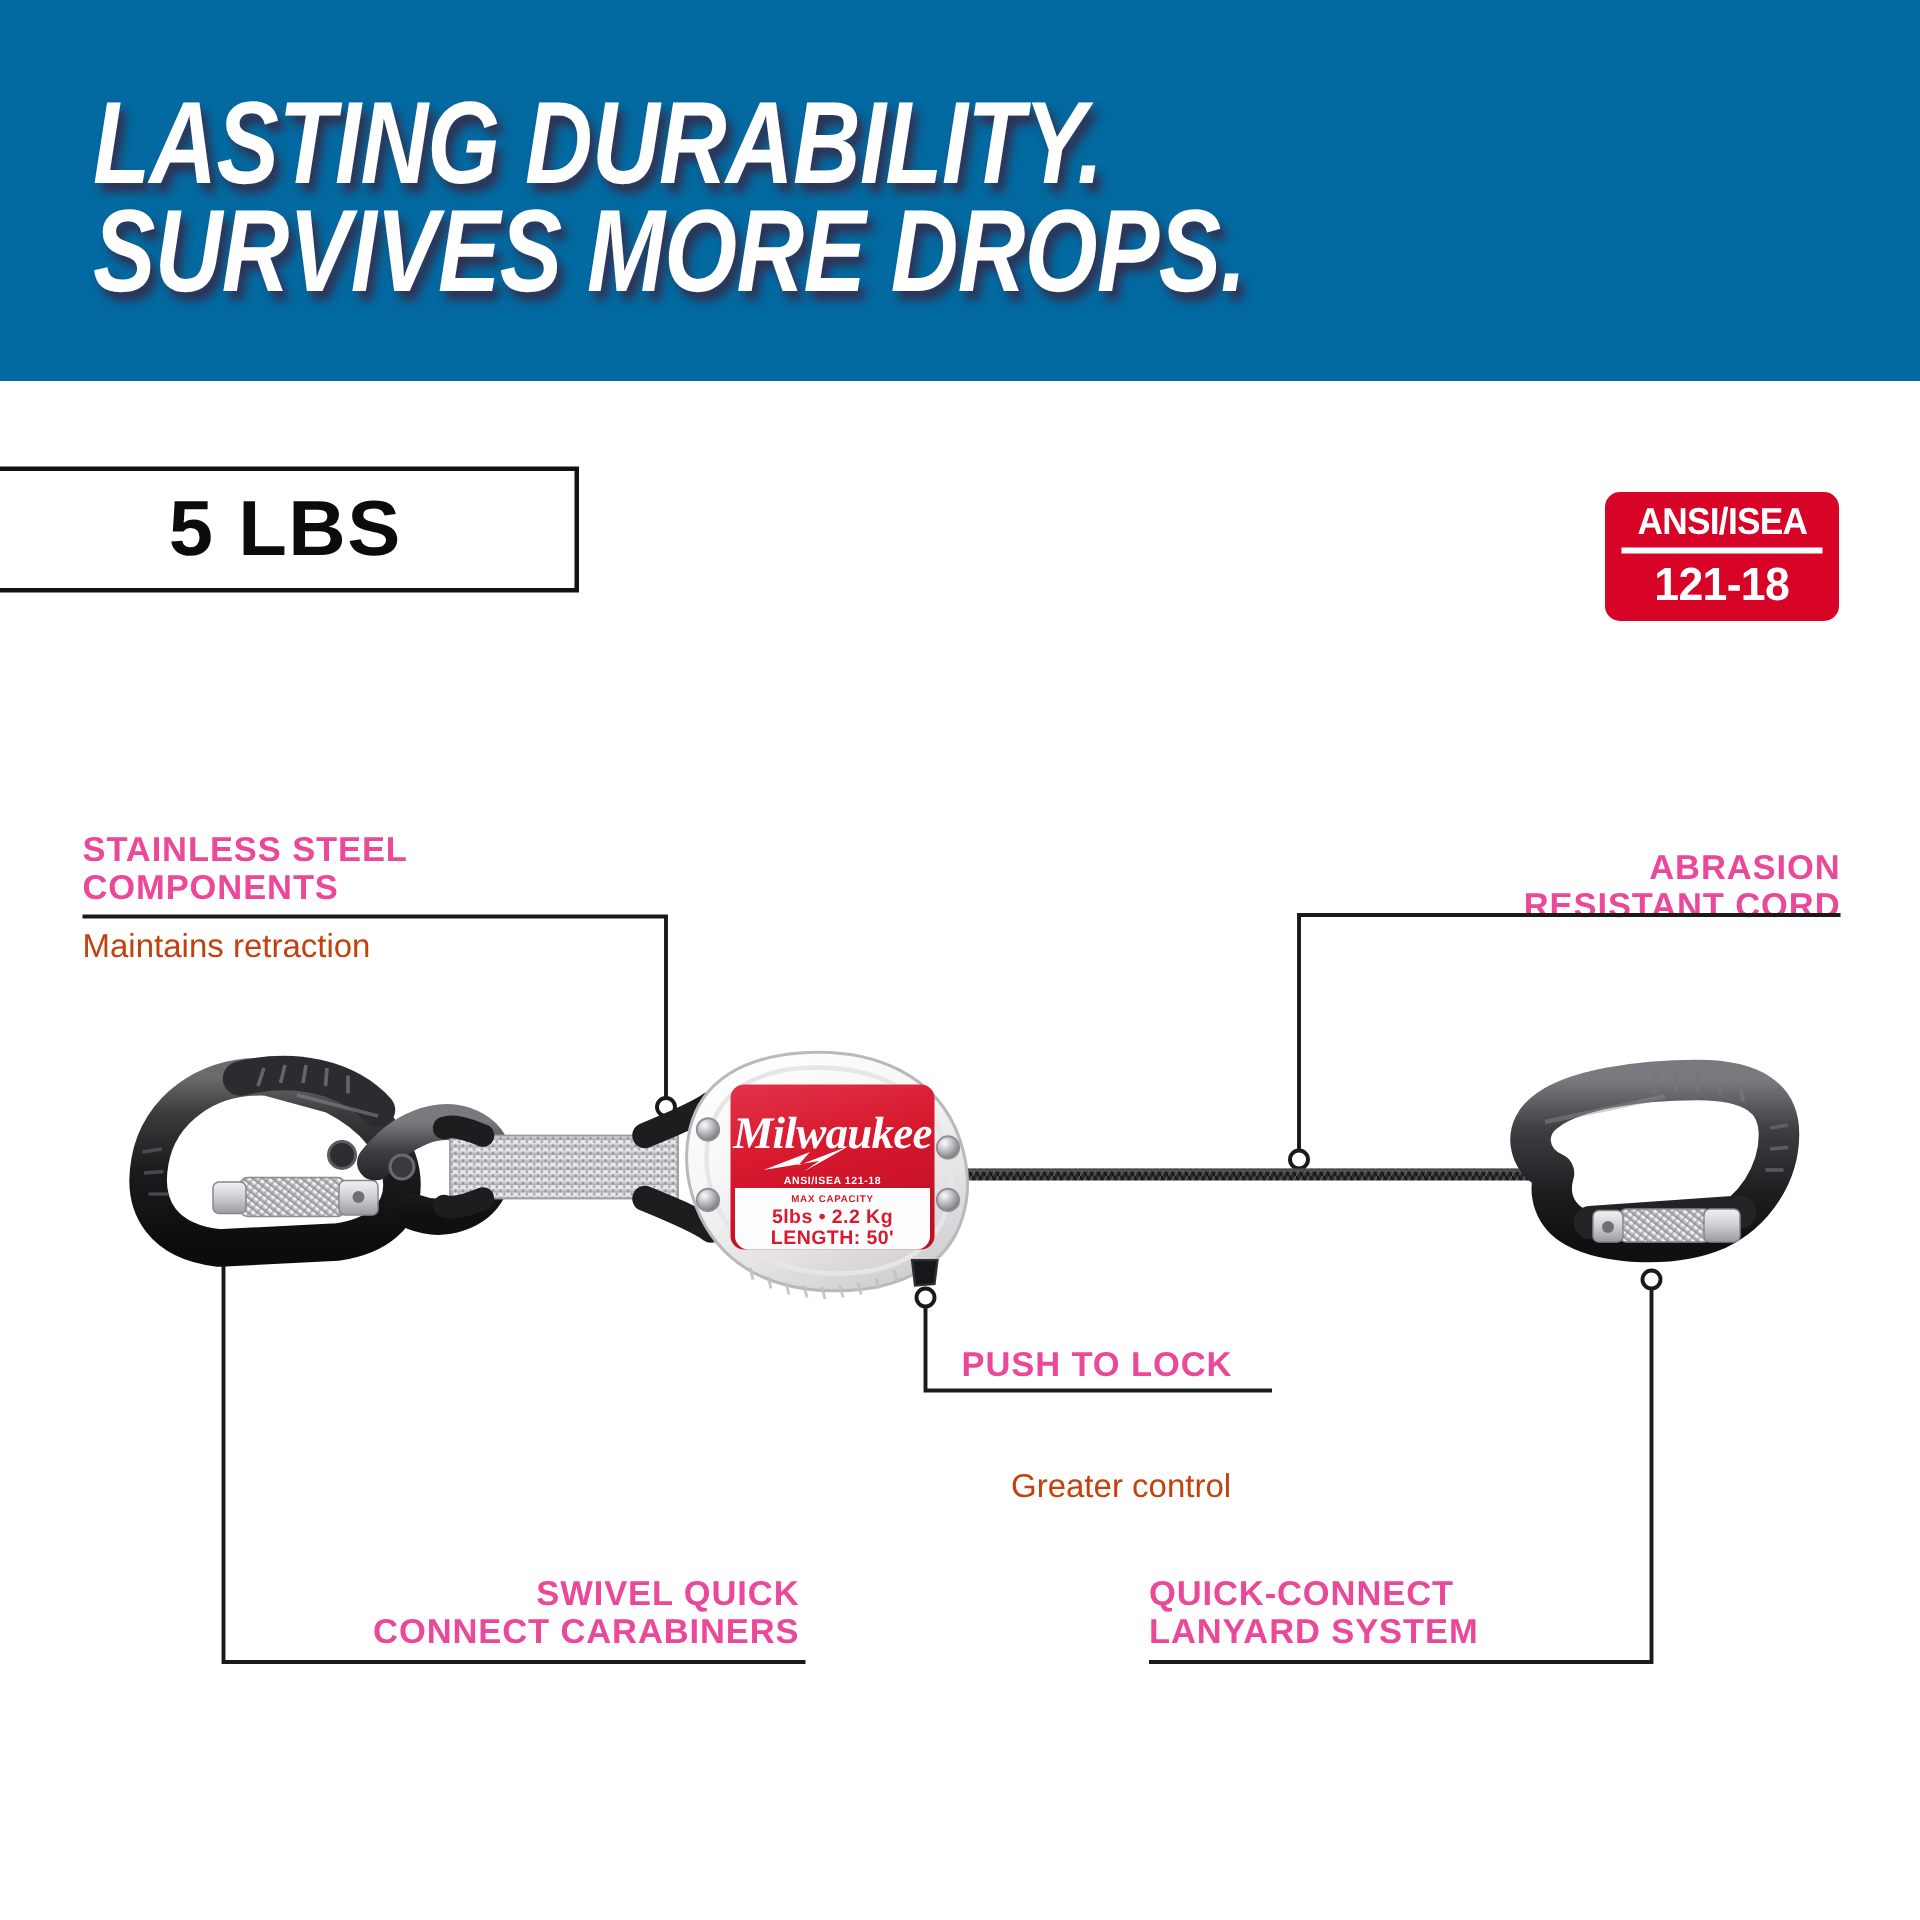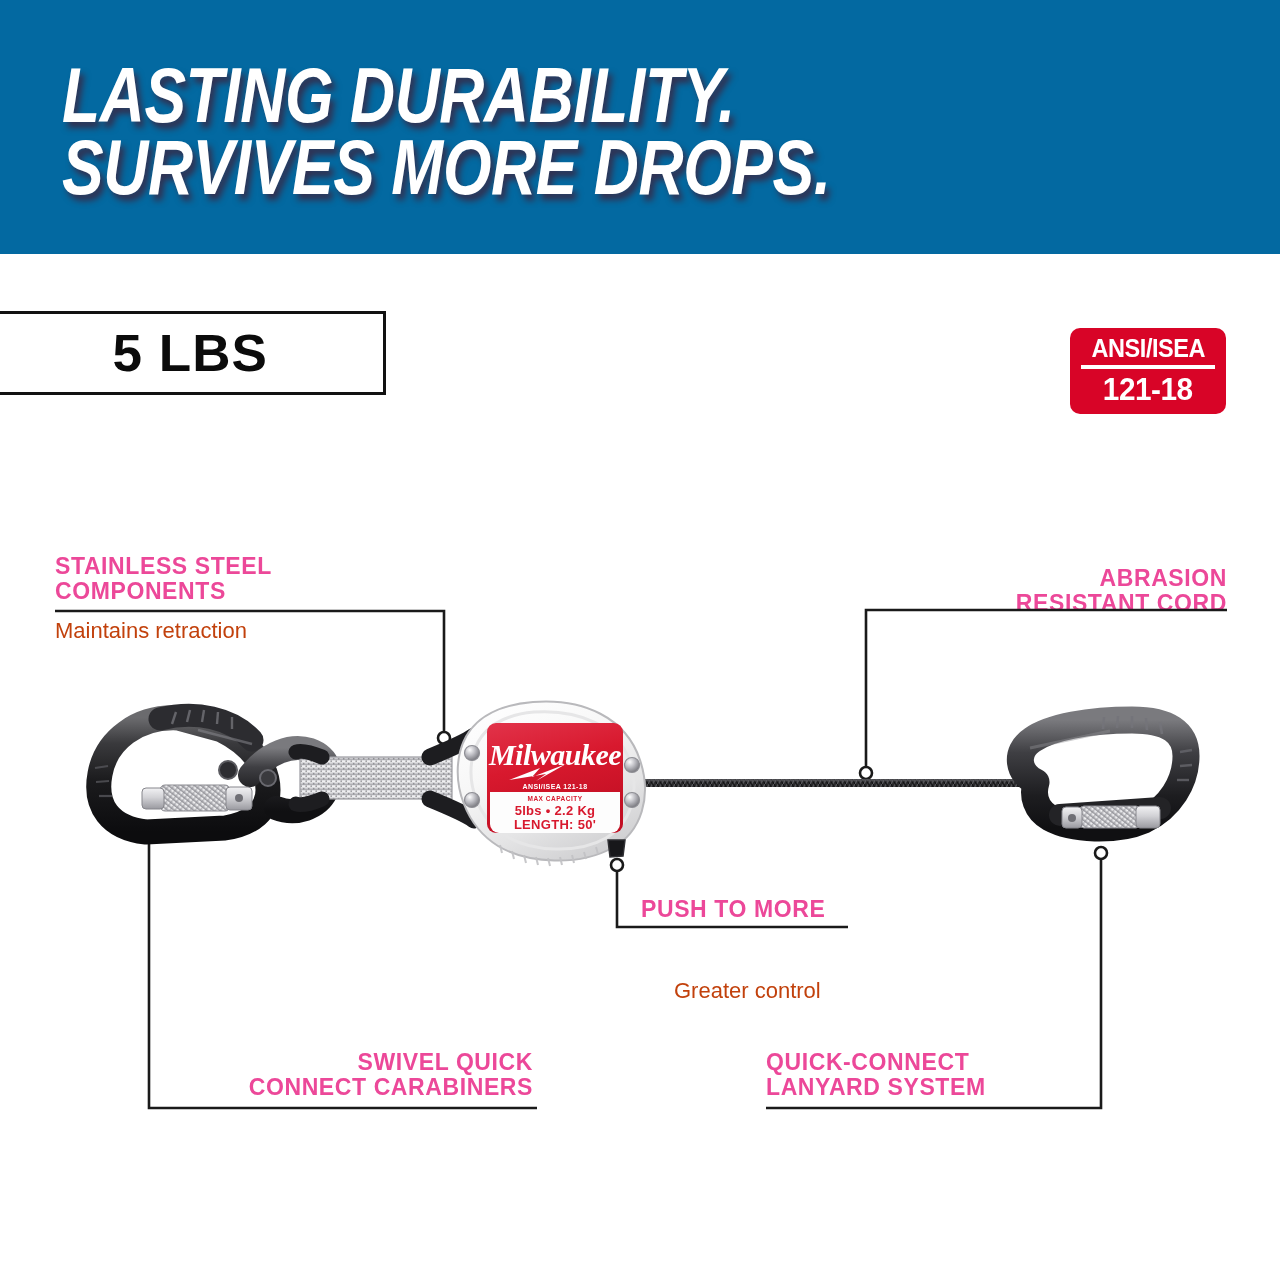"PUSH TO MORE" div.callout-title { text: MORE -> LOCK }
